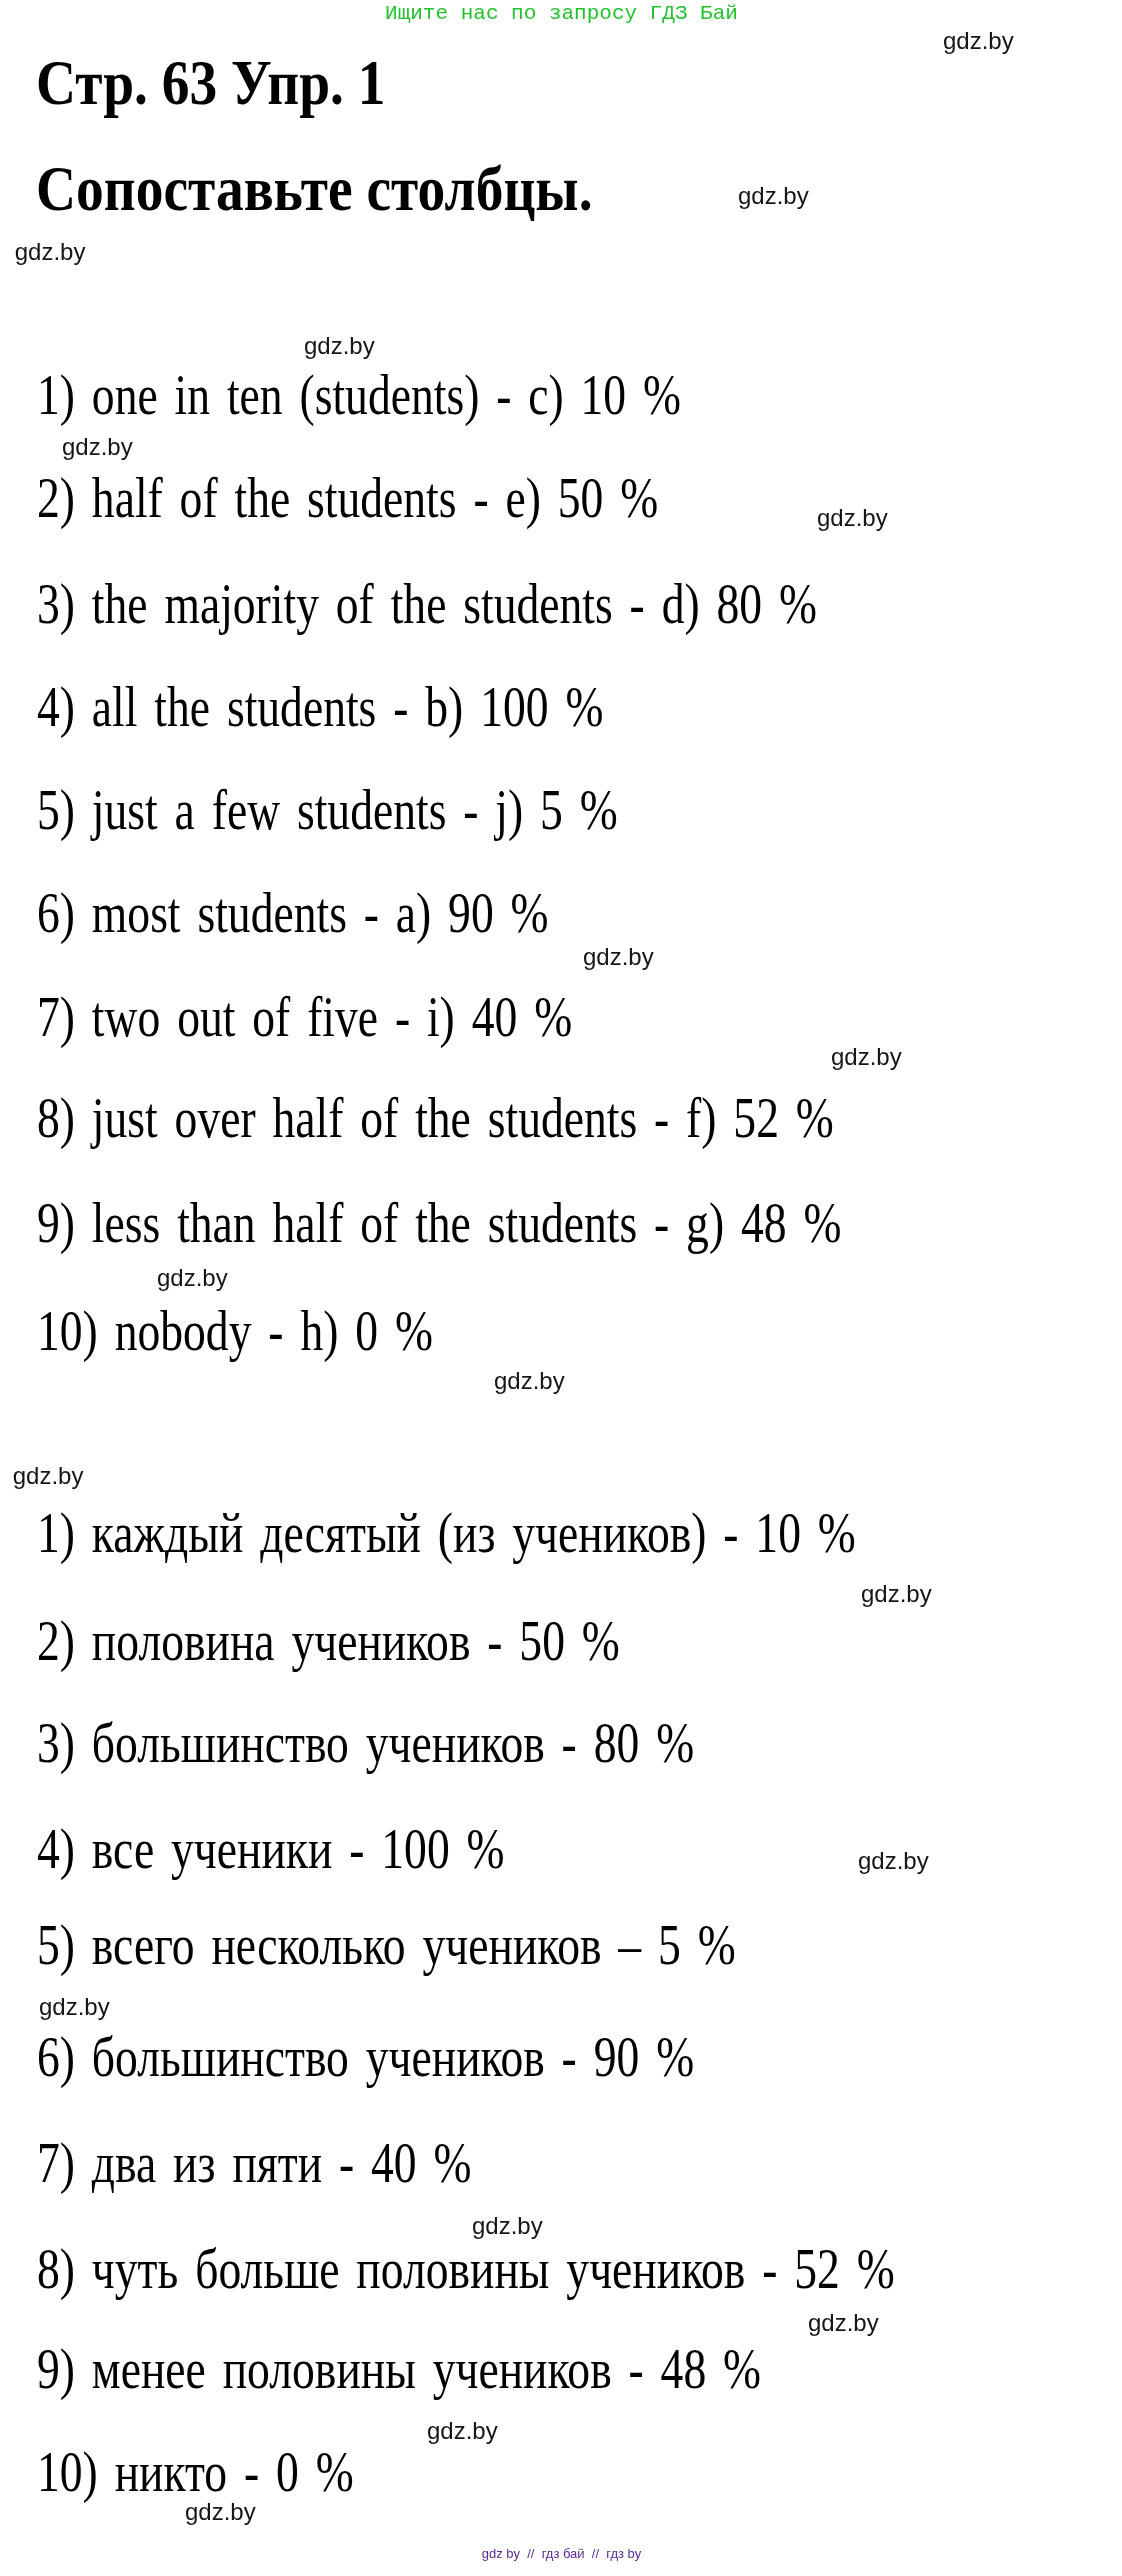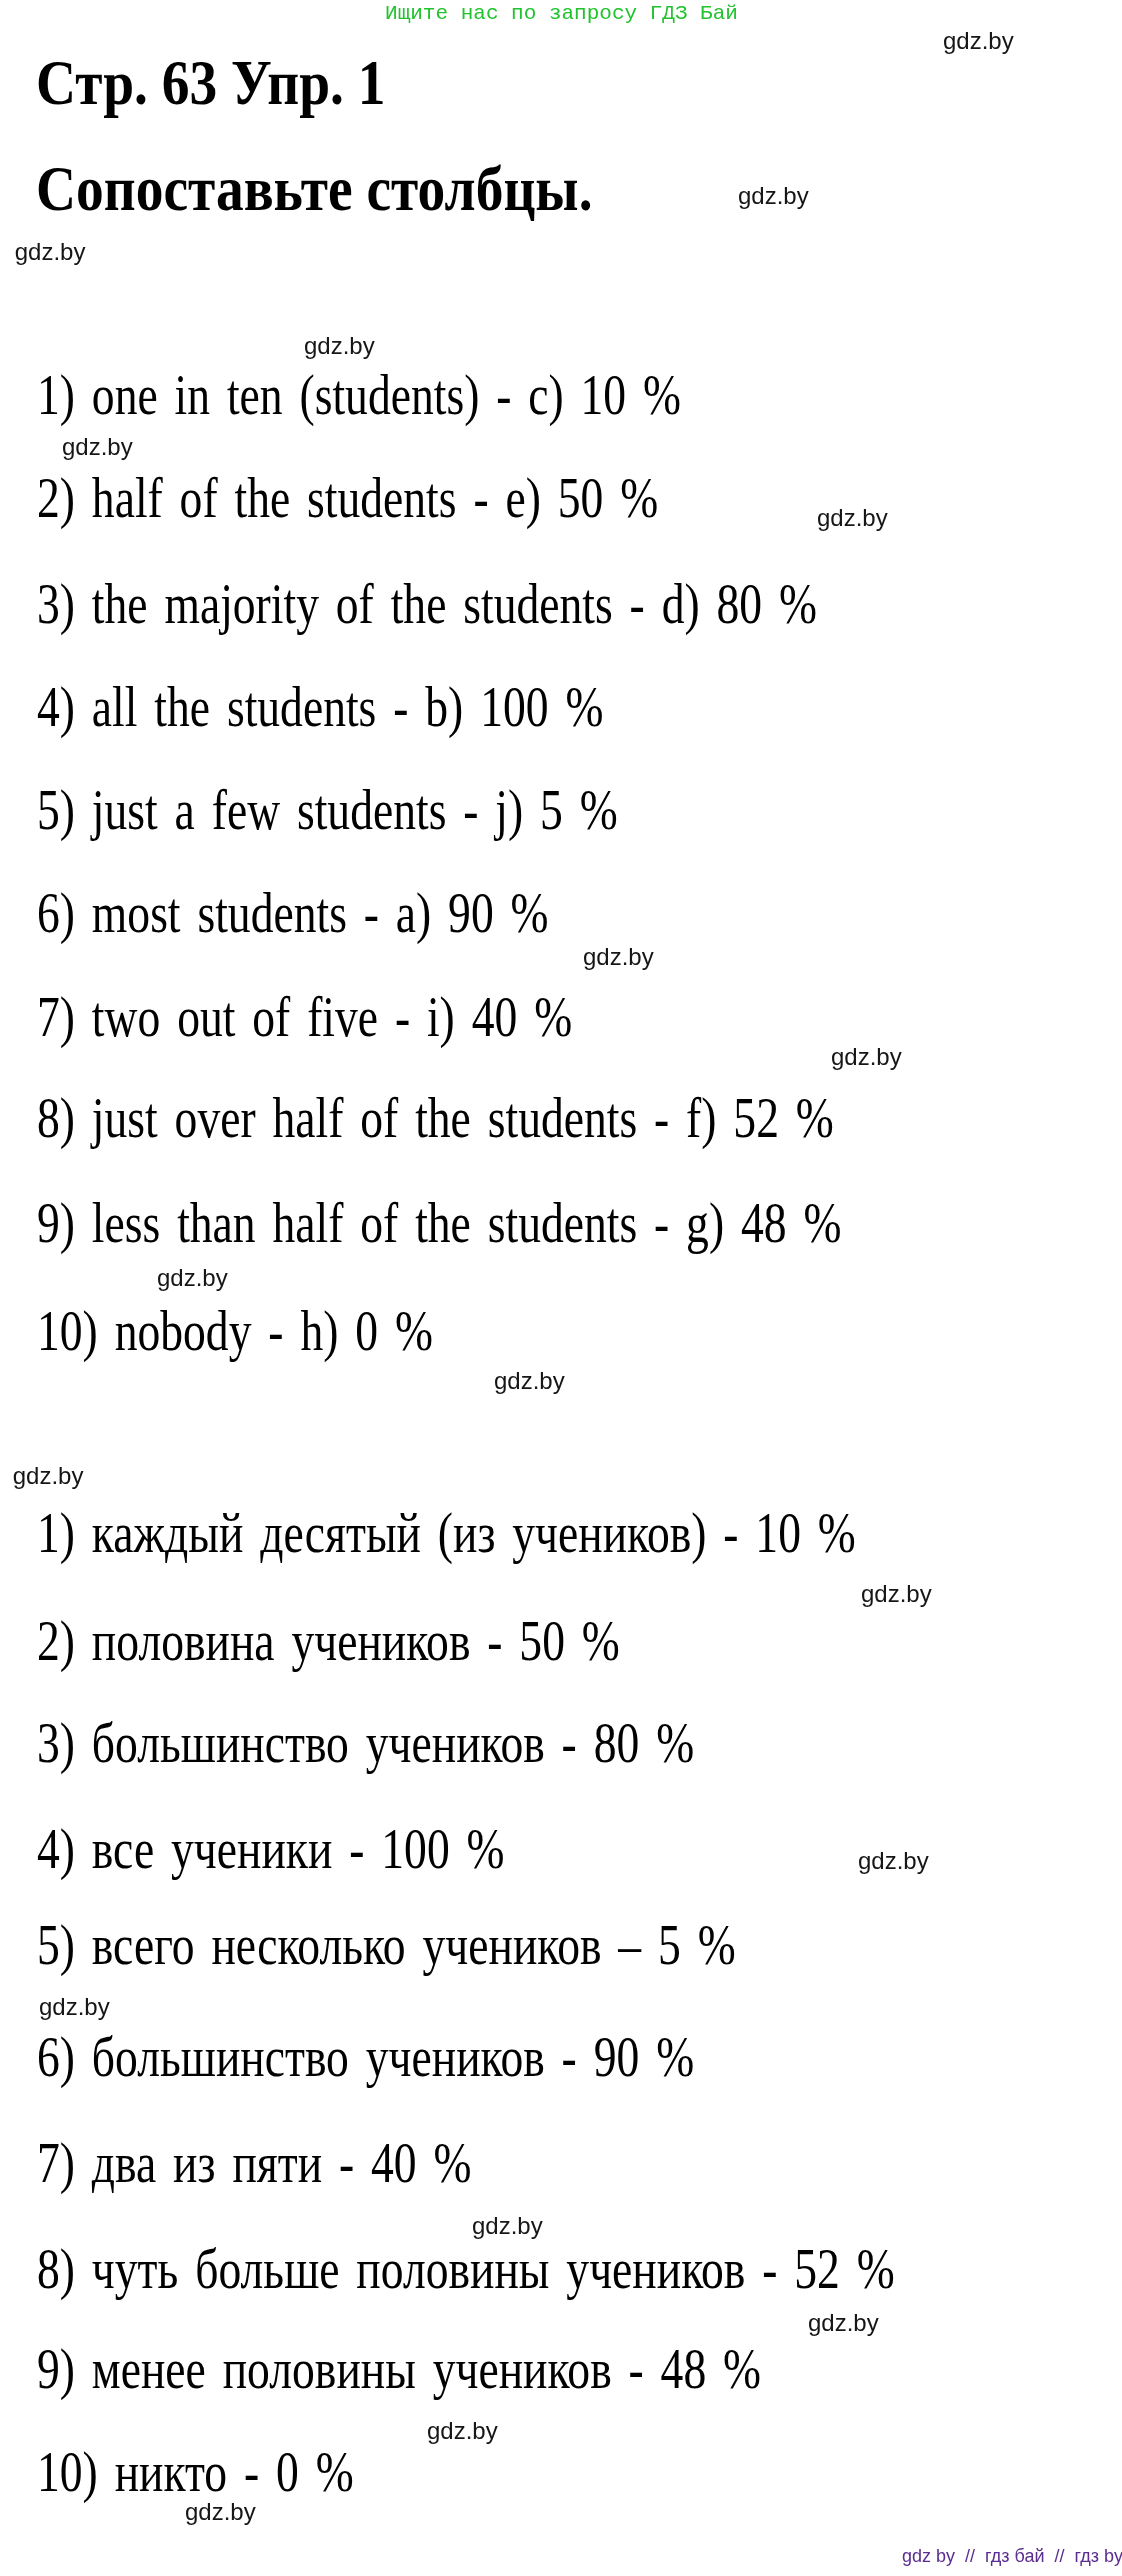"gdz by // гдз бай" .footer { font-size: 18px -> 13px; text-align: right -> center }
